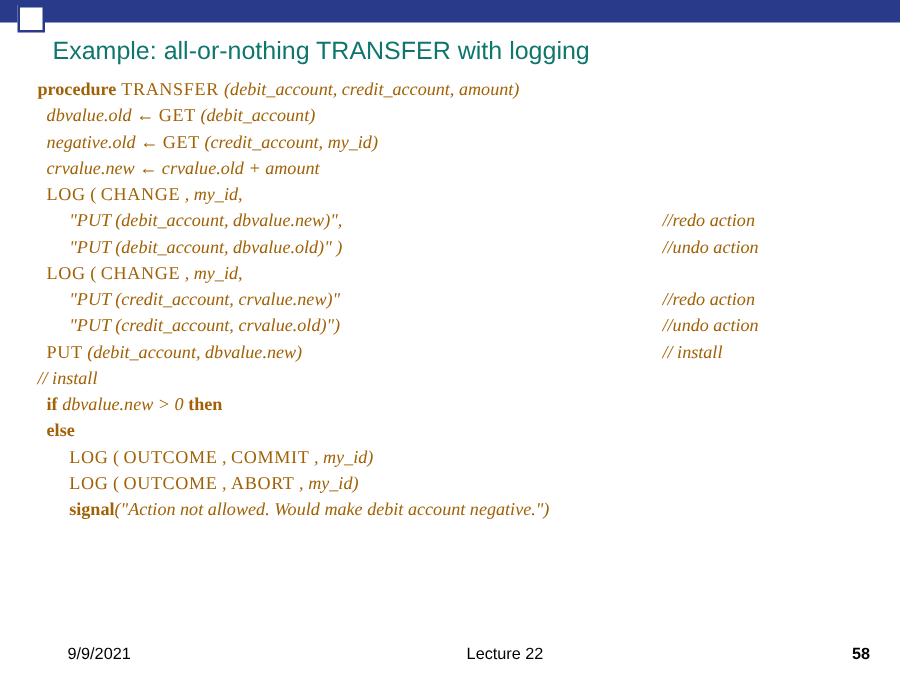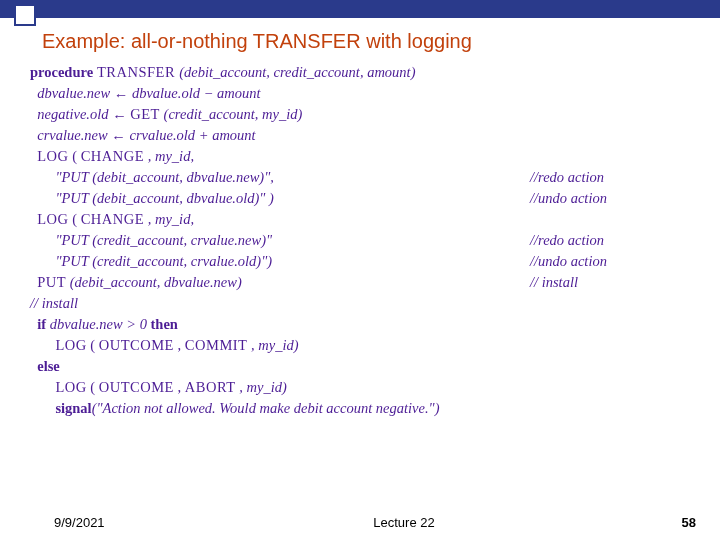"Example: all-or-nothing TRANSFER with" .title { color: #c2410c -> #0f766e }
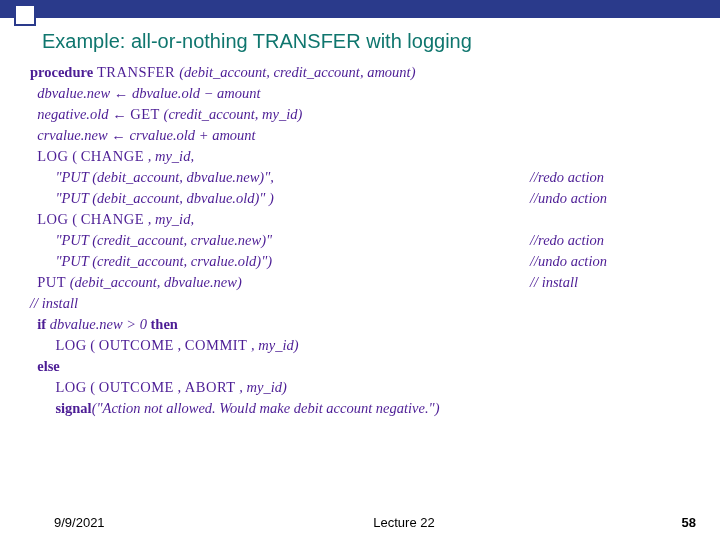"procedure TRANSFER (debit_account," .code { color: #4c1d95 -> #a16207 }
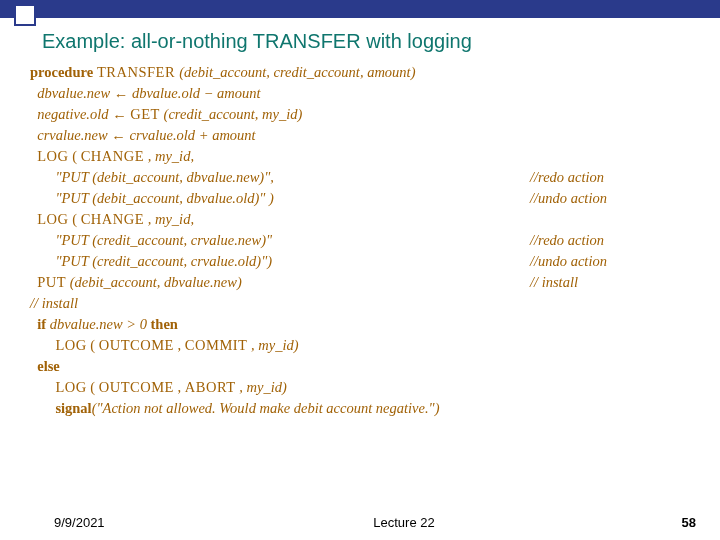"dbvalue.old ← GET (debit_account)" div.row { html: none -> <div> <div><span> dbvalue.old</span><span> ← </span><span>GET</span><span> (debit_account)</span></div> </div> }
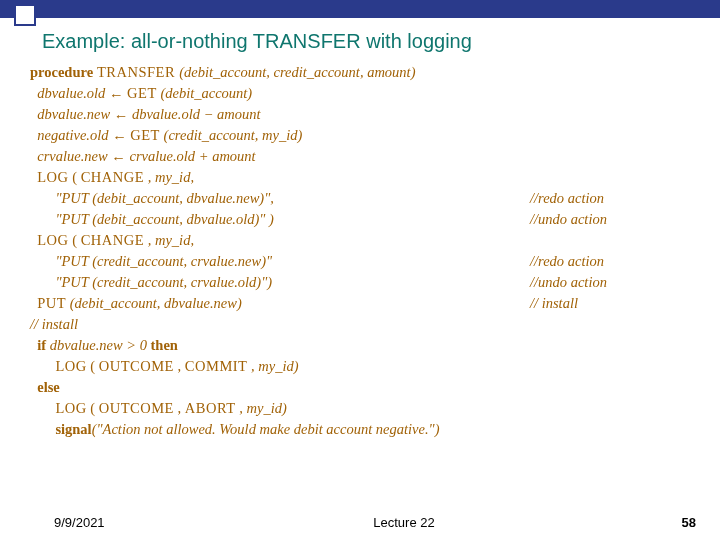"dbvalue.new ← dbvalue.old − amount" div.row { html: <div> <div><span> dbvalue.new</span><span> ← </span><span>dbvalue.old − amount</span></div> </div> -> none }
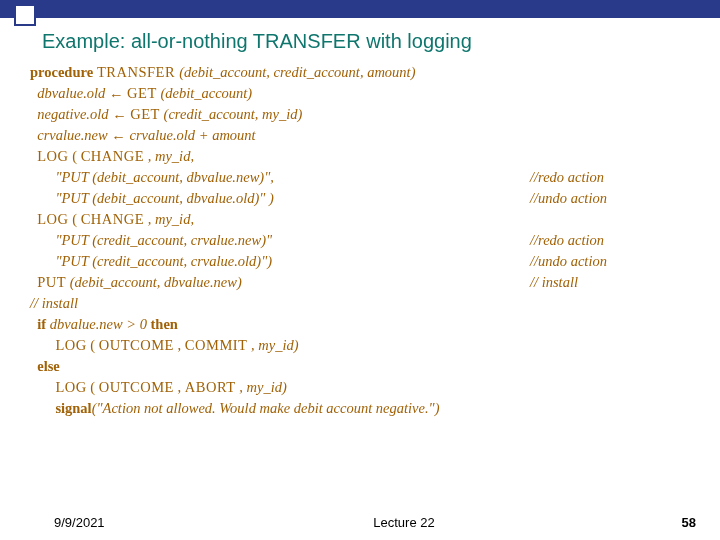"LOG ( OUTCOME , COMMIT" div.row { order: before "else" -> after "else" }
